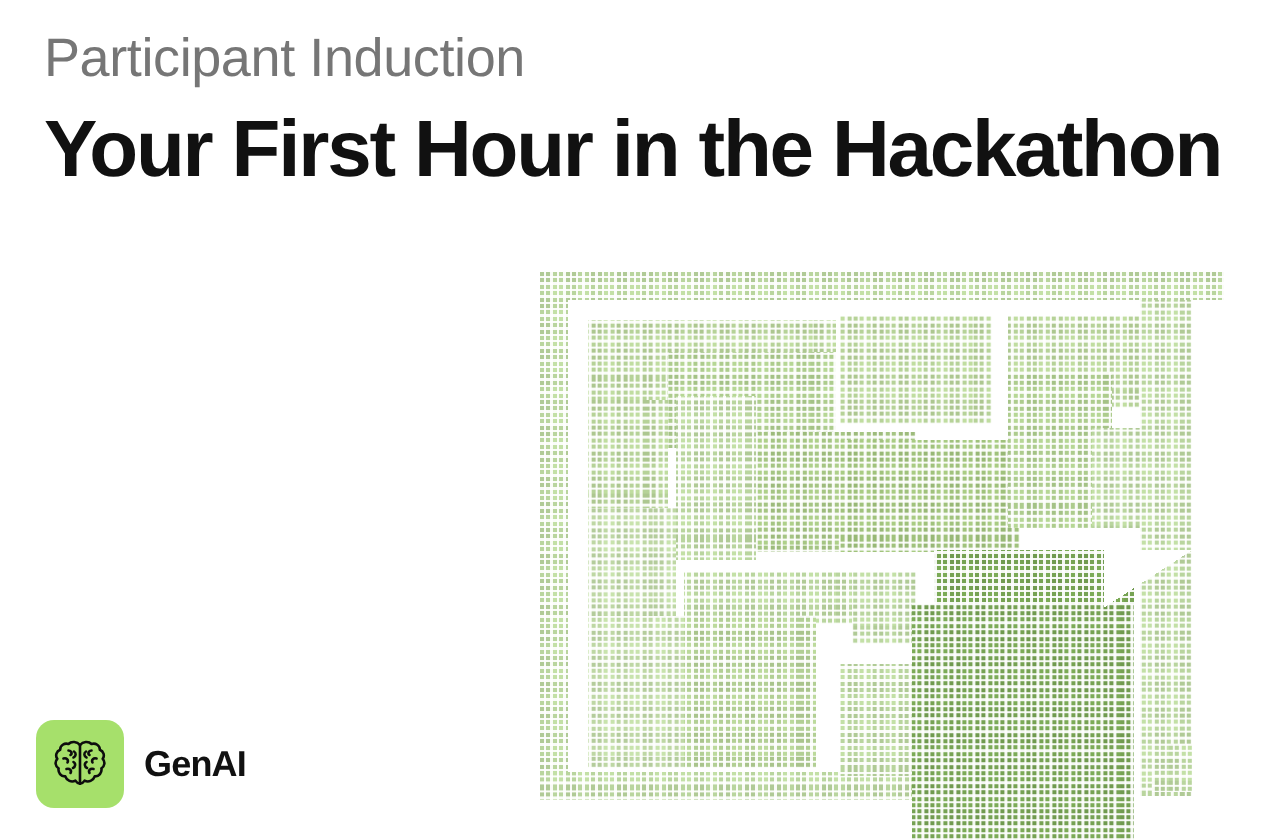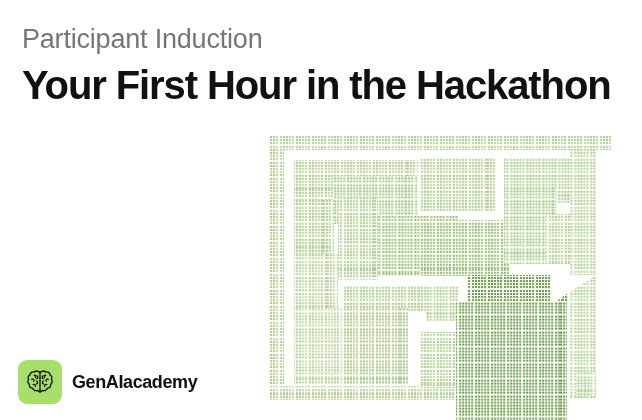"Participant Induction" .header { top: 22px -> 12px }
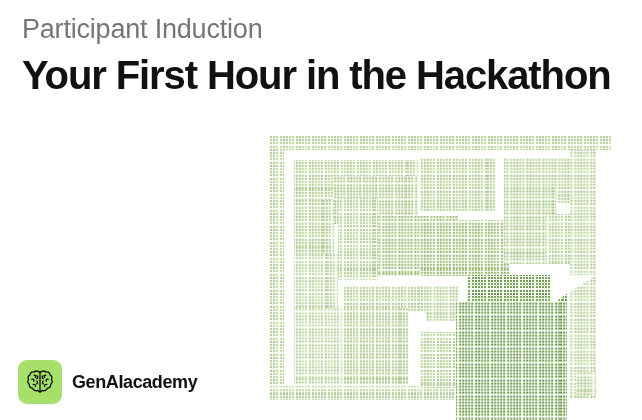"academy" div.logo-line { html: <div>academy</div> -> none }
